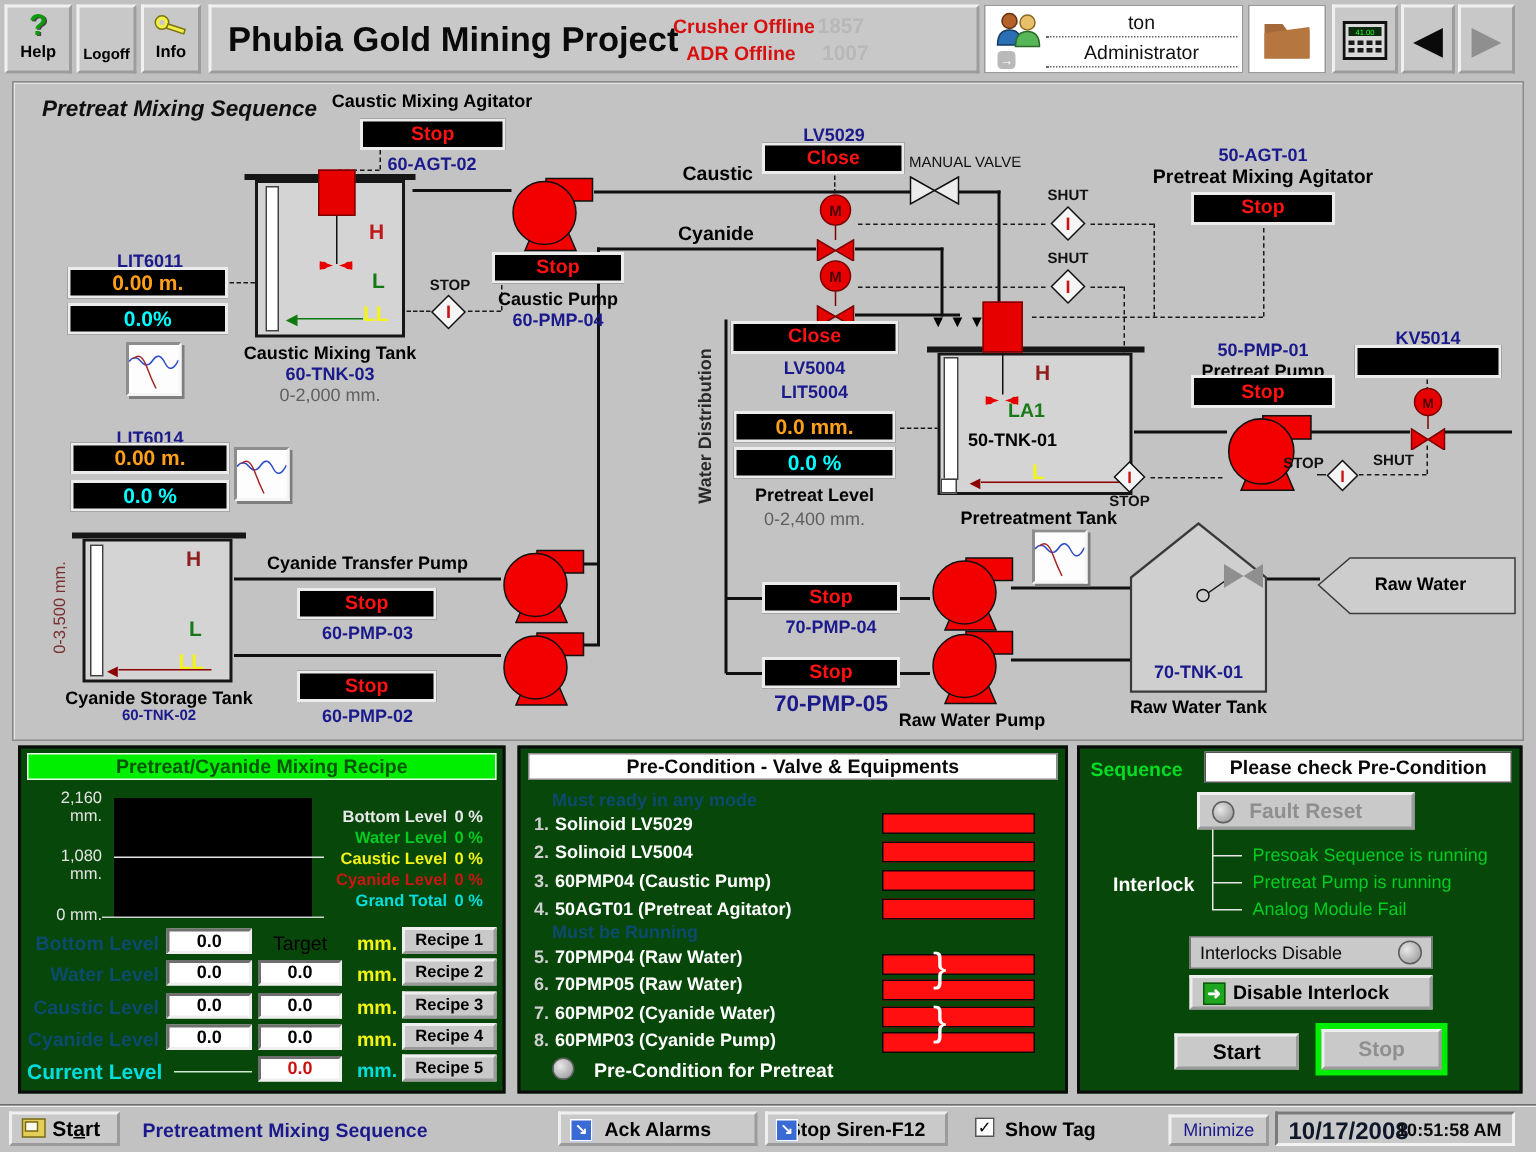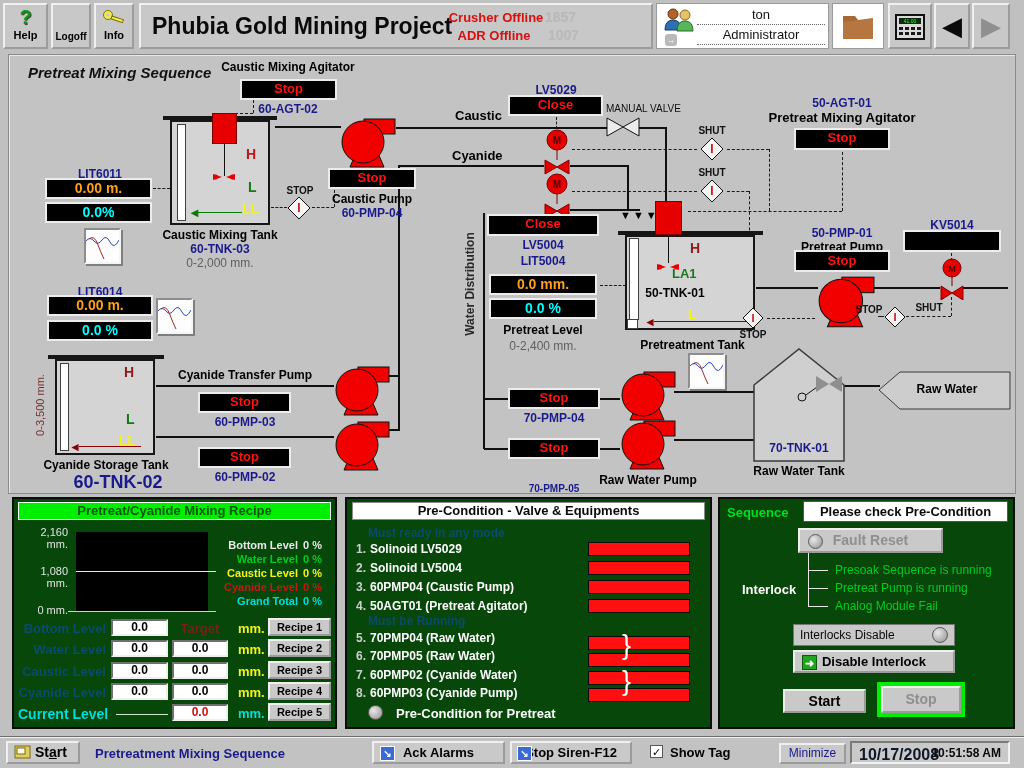"60-TNK-02" div.abs { font-size: 18px -> 10px; left: 32px -> 20px }
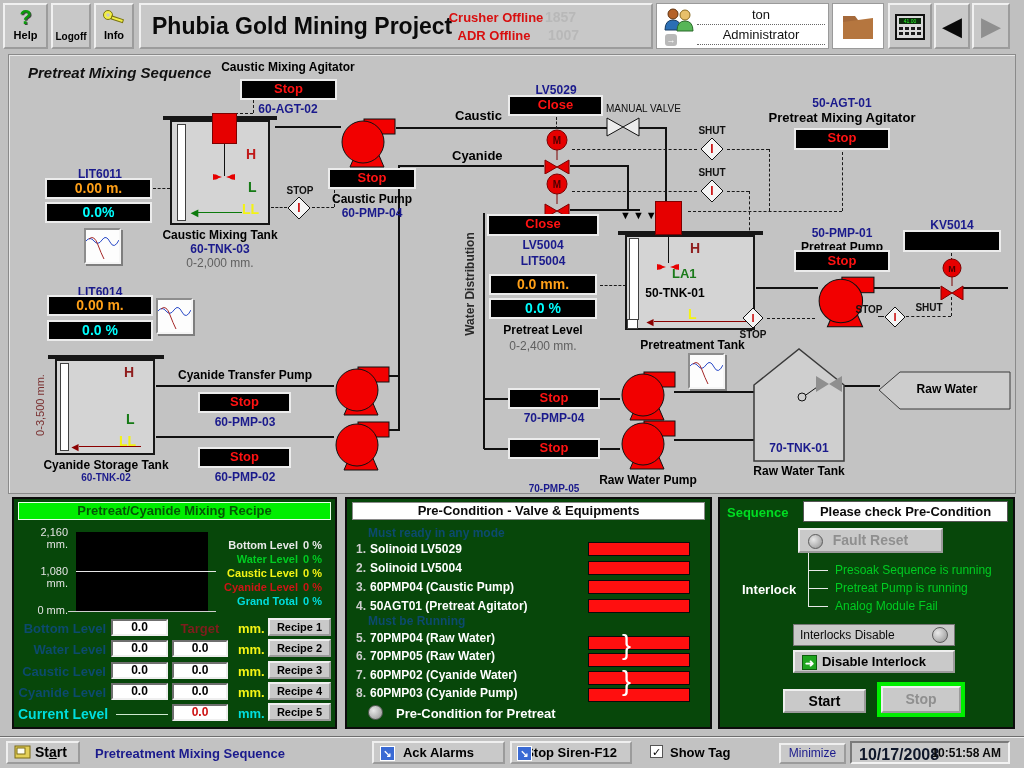"70-PMP-05" div.abs { font-size: 10px -> 15px; top: 483px -> 461px }
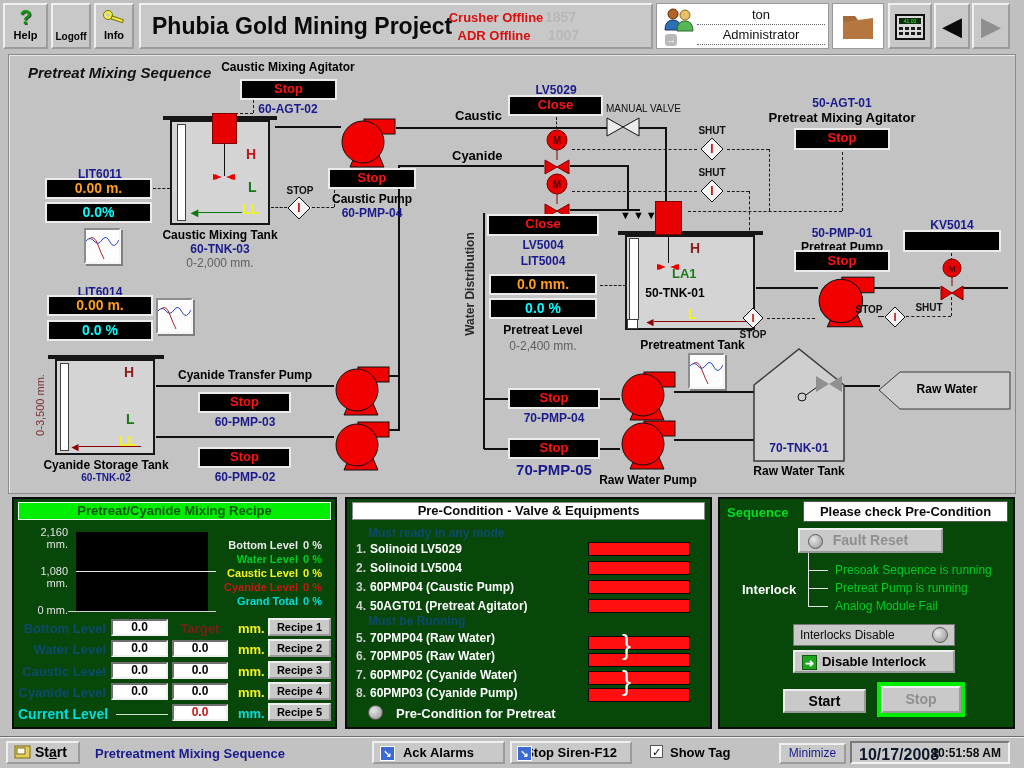"Target" div.abs { color: #7f1d1d -> #000000; font-weight: bold -> normal }
